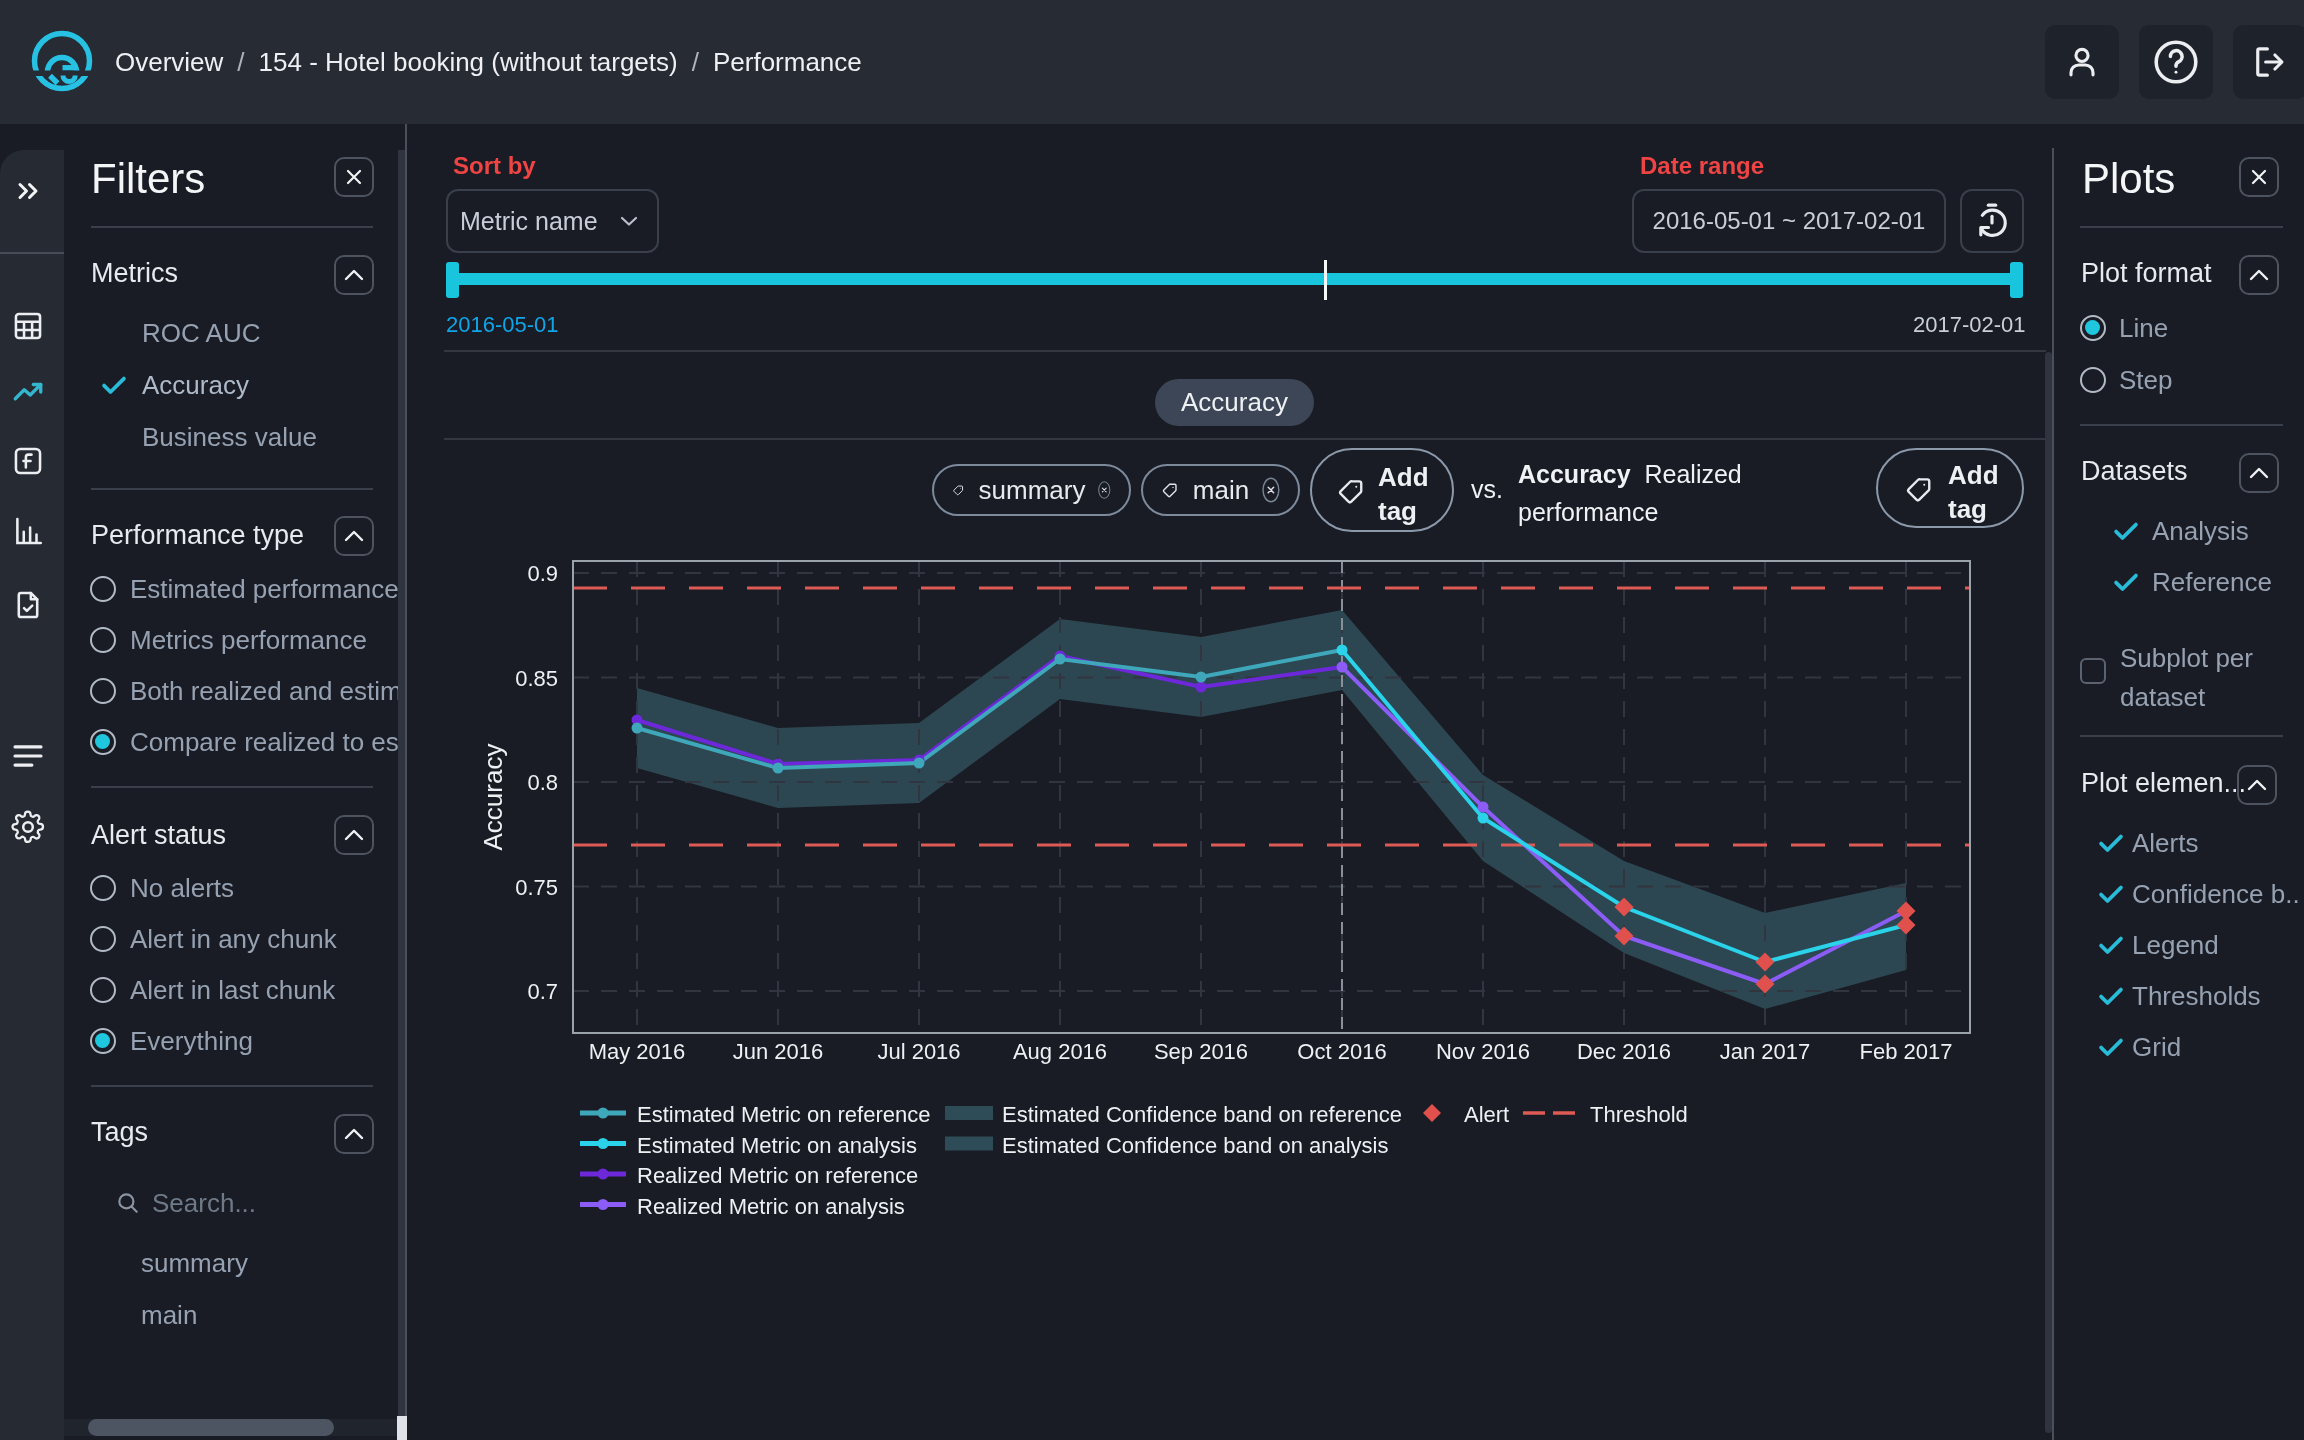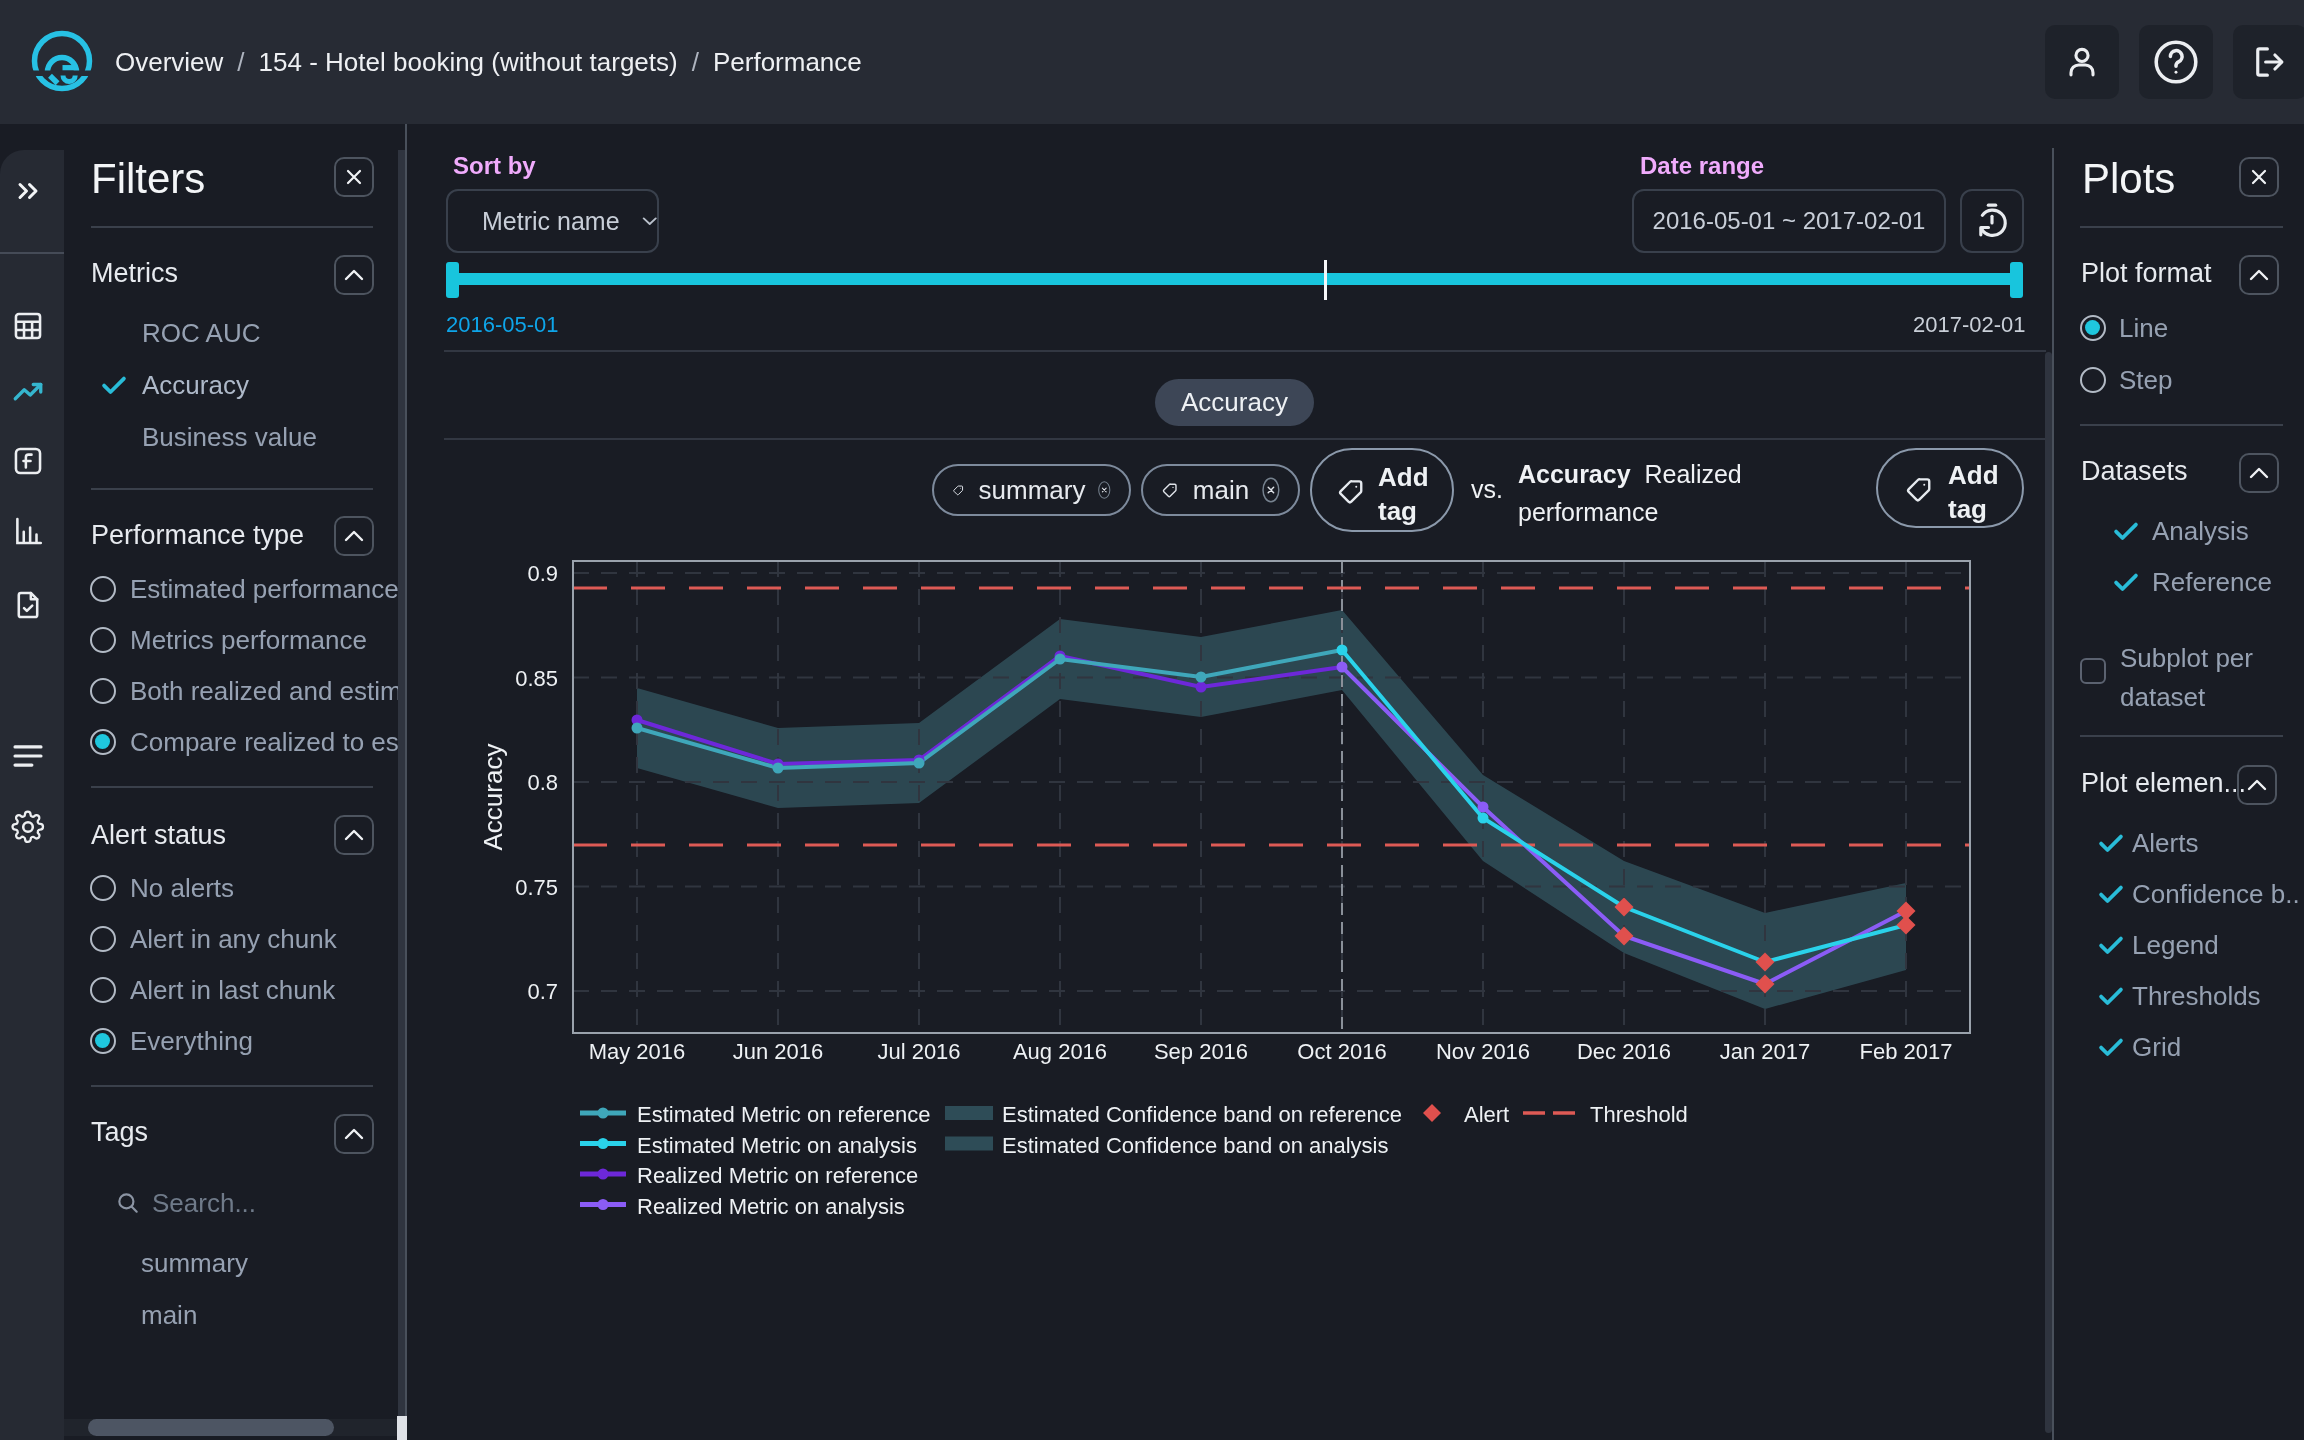"Sort by" .label-b { color: #f0abfc -> #ef4444 }
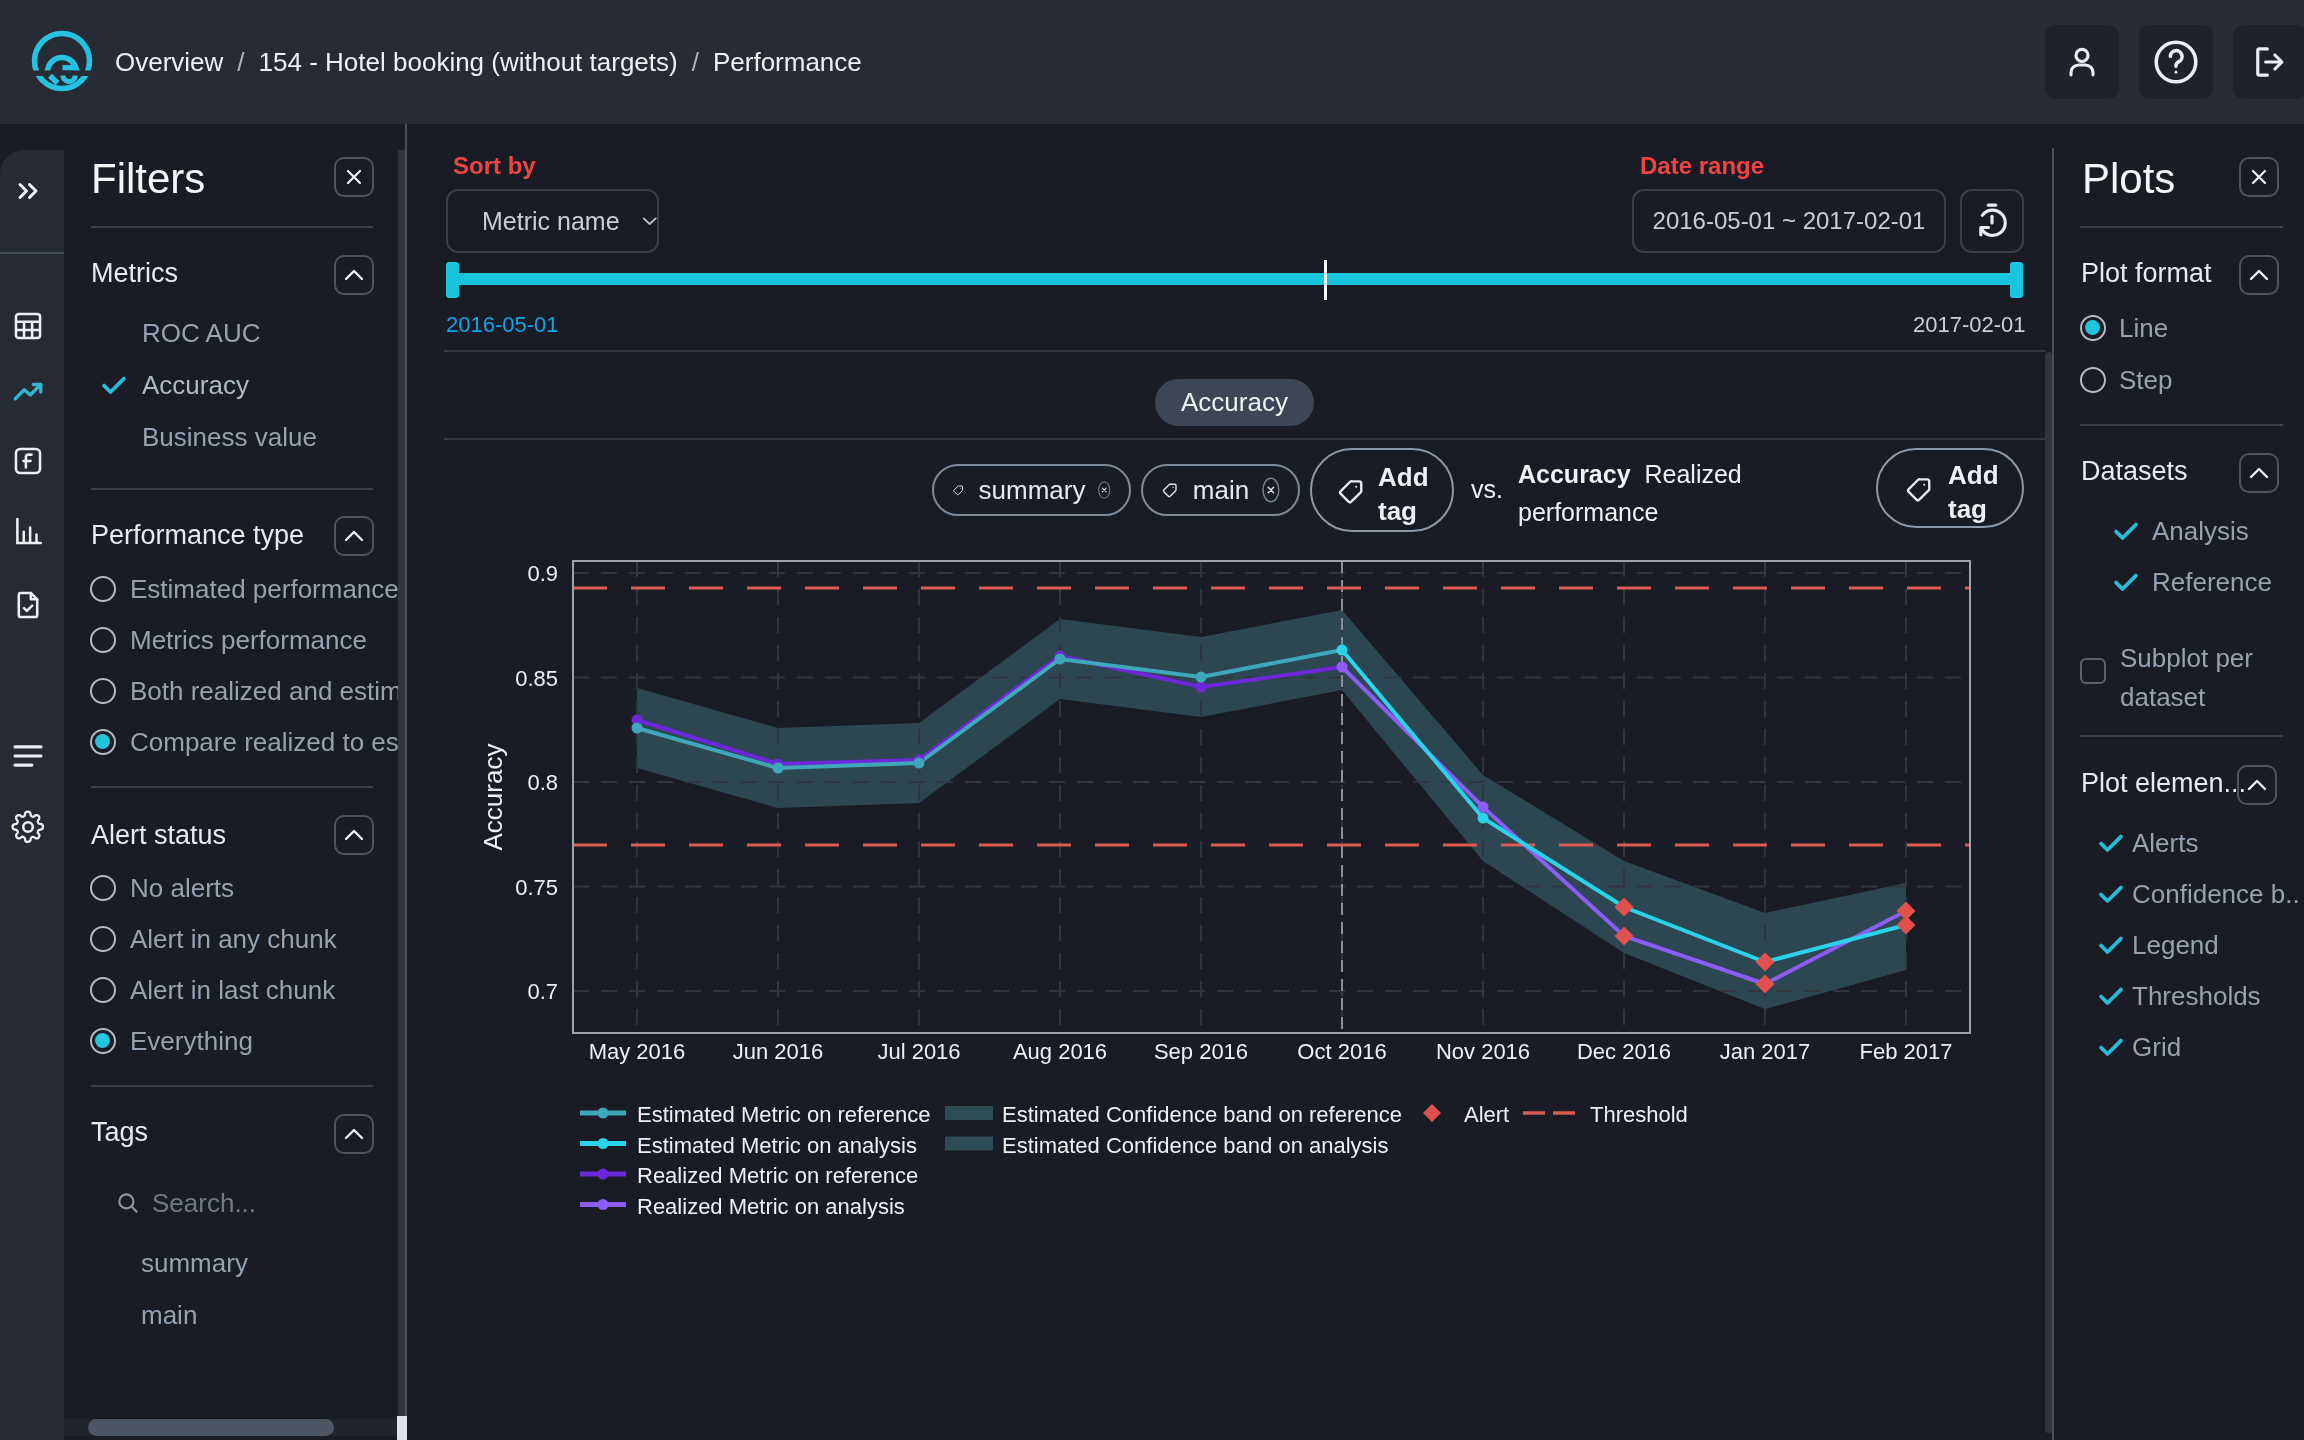"Metric name" div.inputbox { padding-left: 34px -> 12px }
